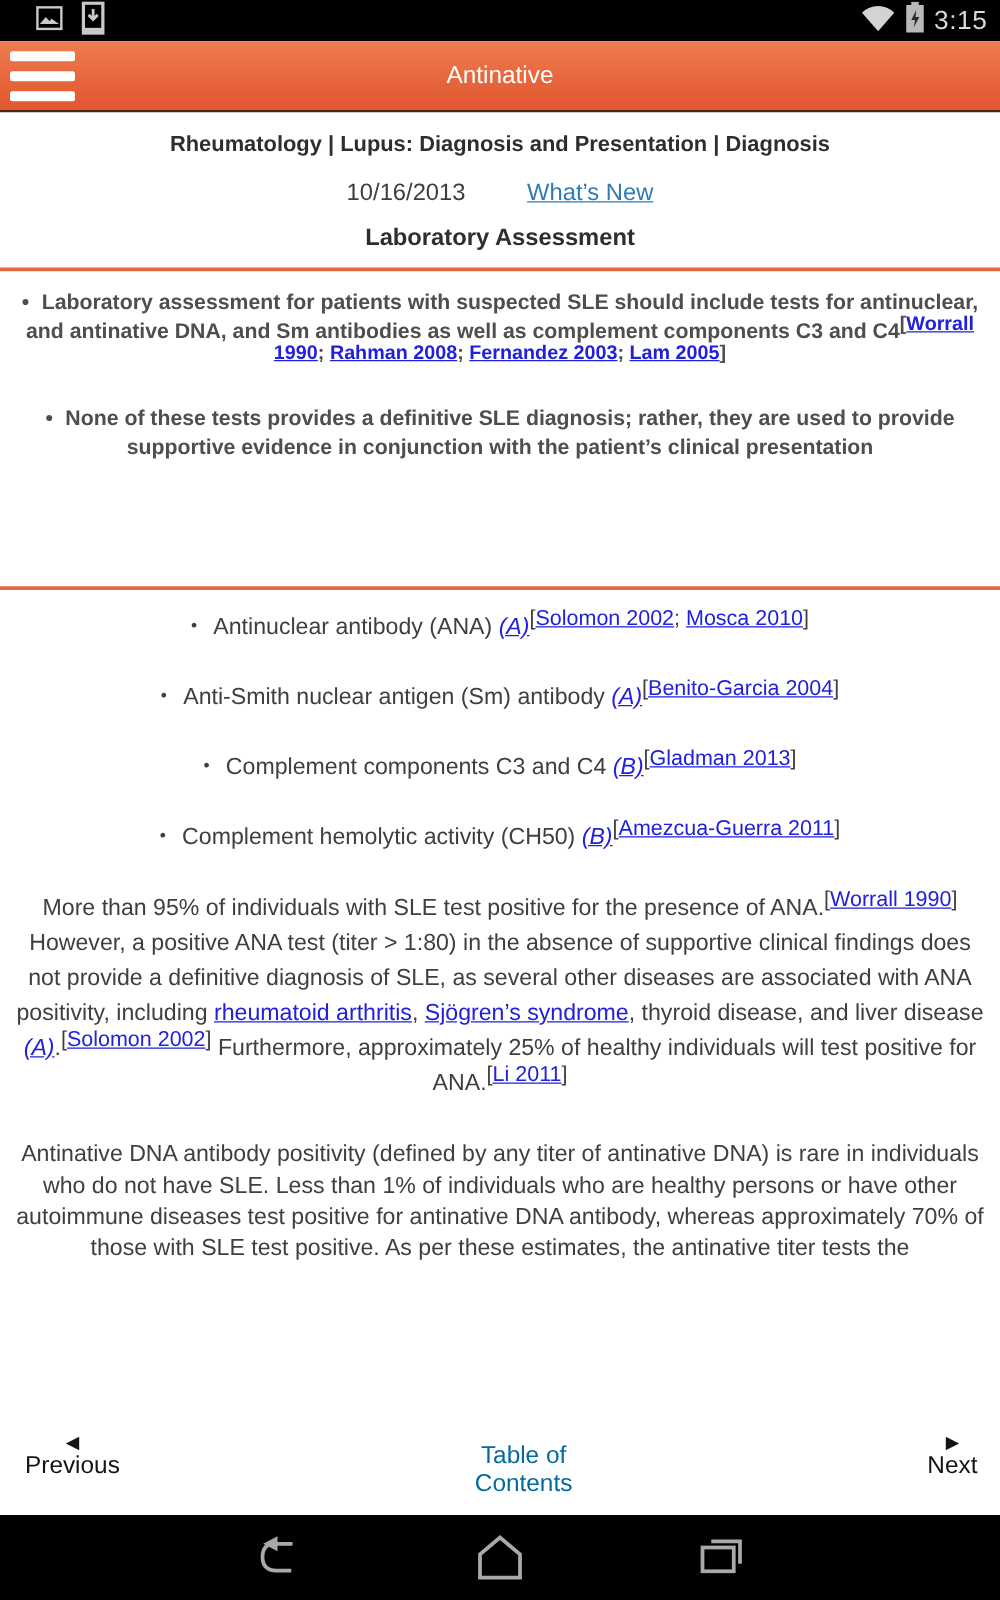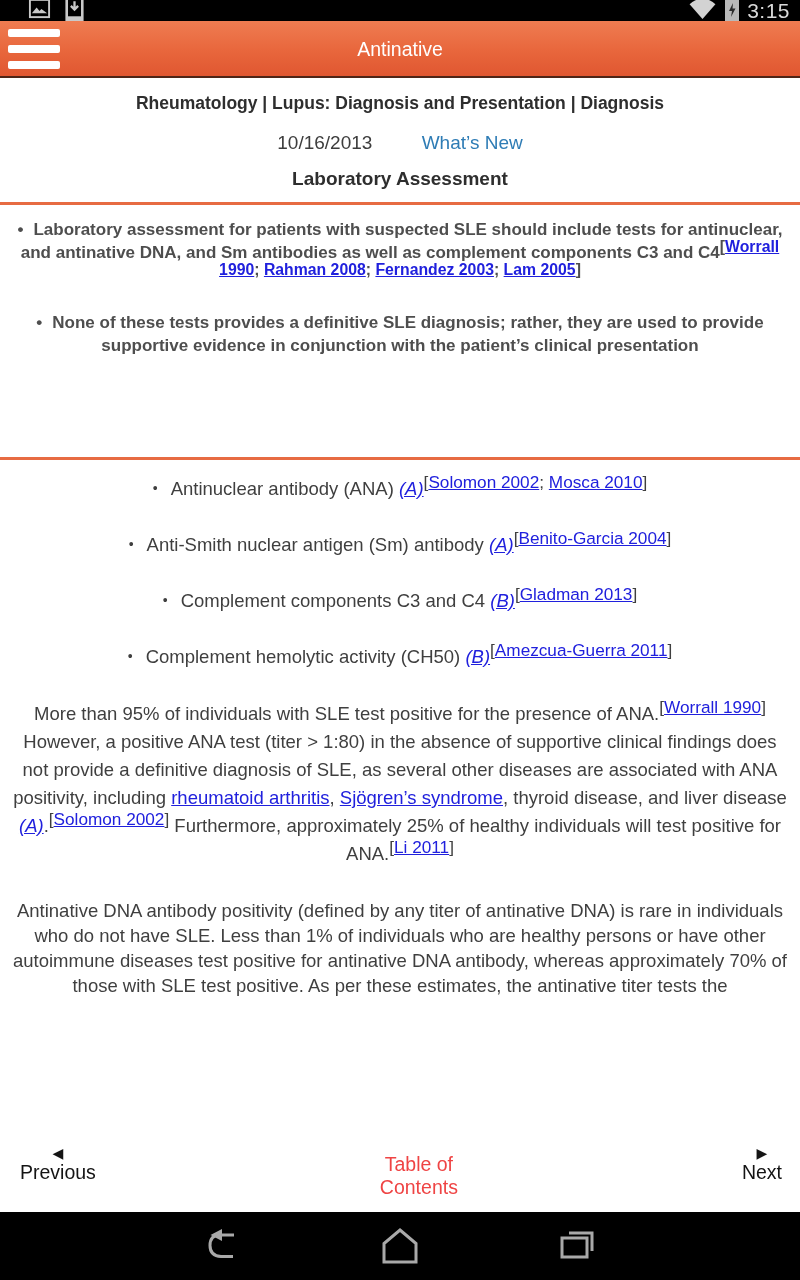"3:15" .status-bar { height: 21px -> 33px }
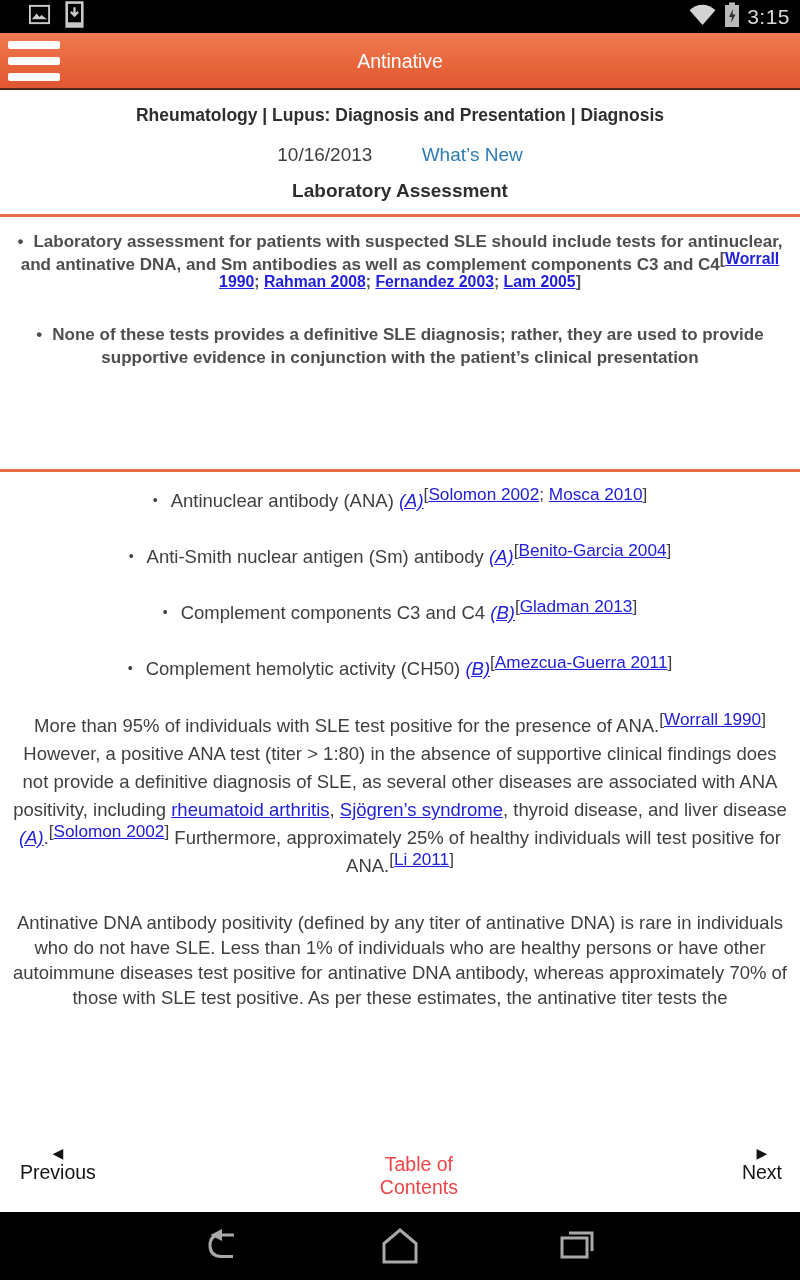"What’s New" .dateline .steel { text-decoration: none -> underline }
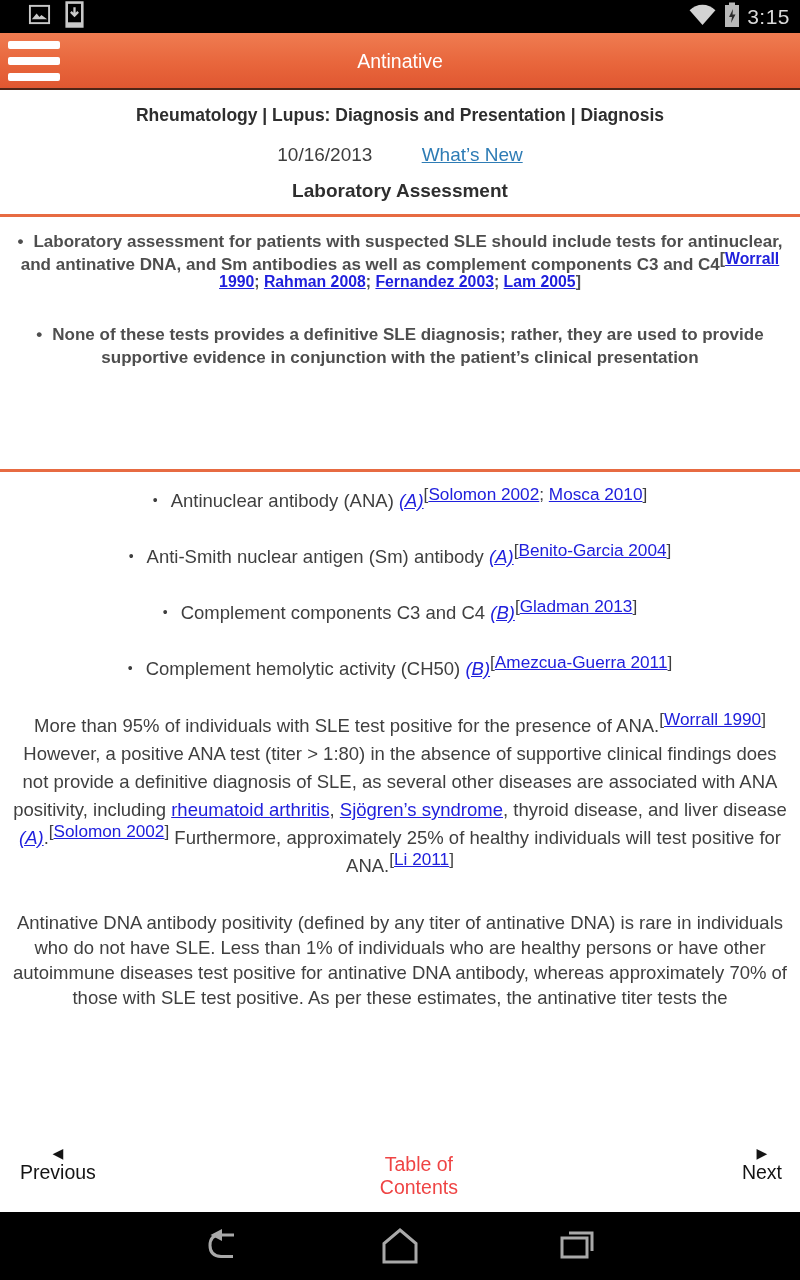"Table of" .nav-toc { color: #ef4444 -> #0369a1 }
